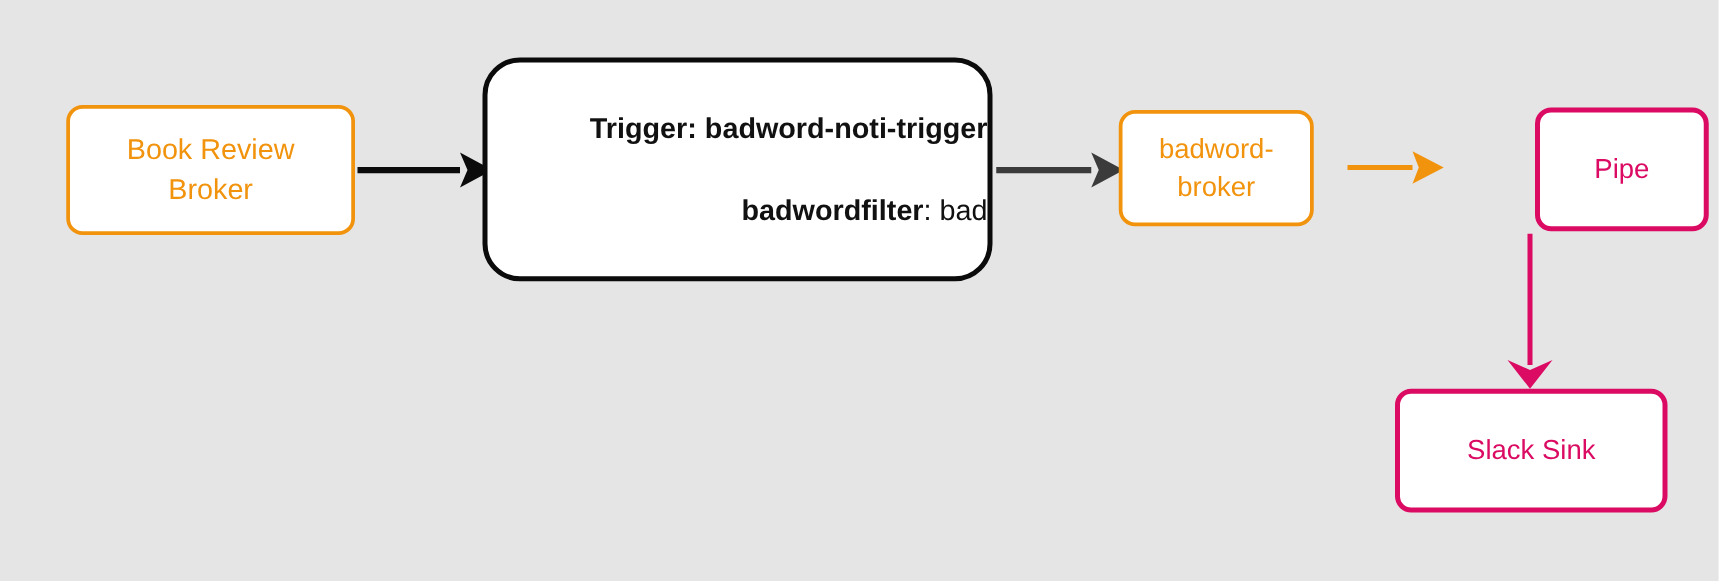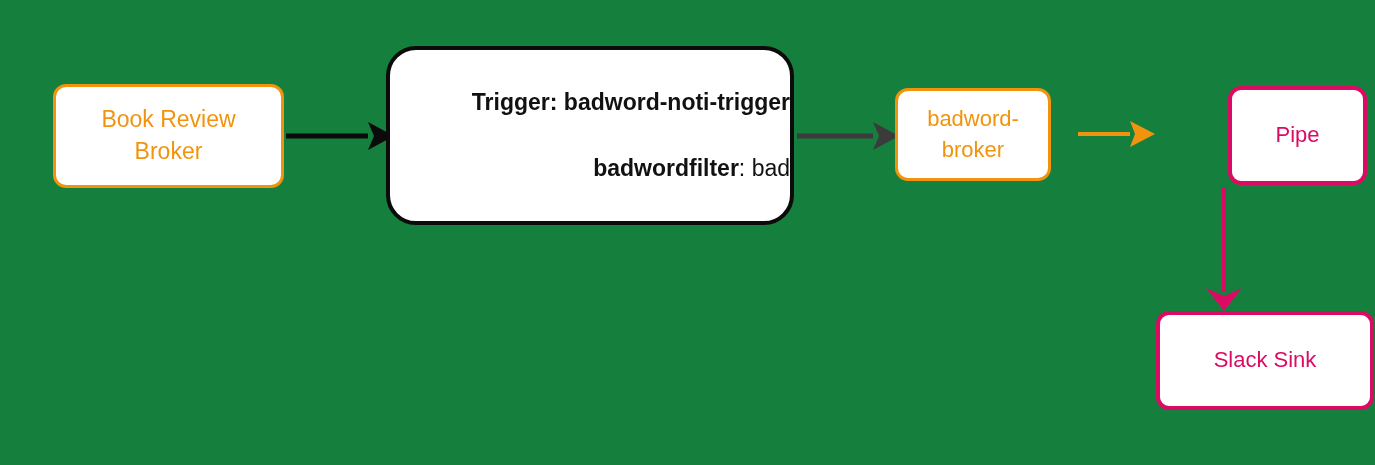"Book Review" #canvas { background: #15803d -> #e5e5e5 }
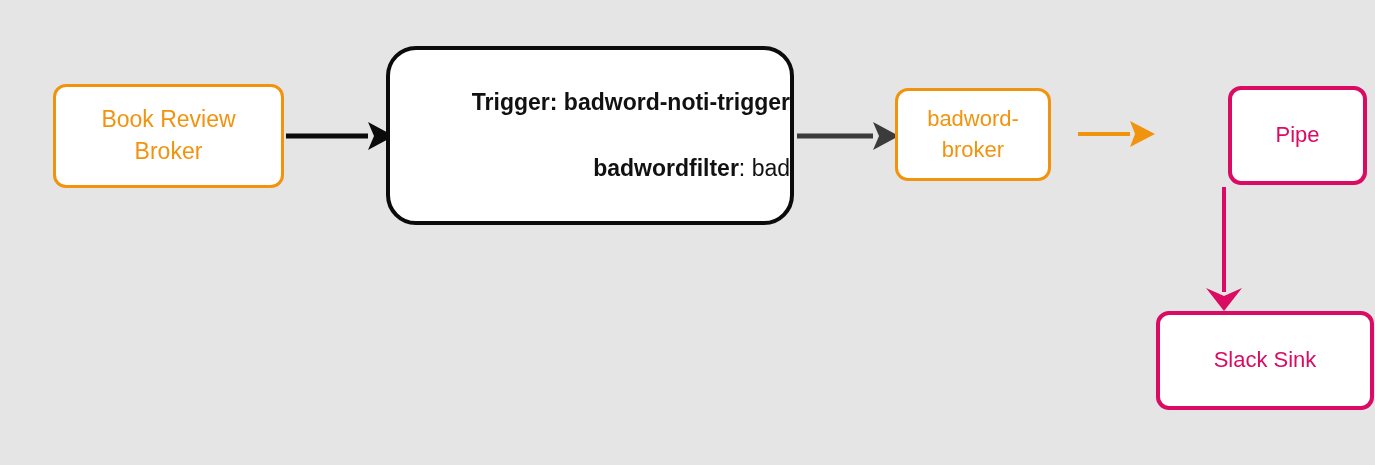"Slack Sink" #node-slack-sink { margin-left: 40px -> none }
